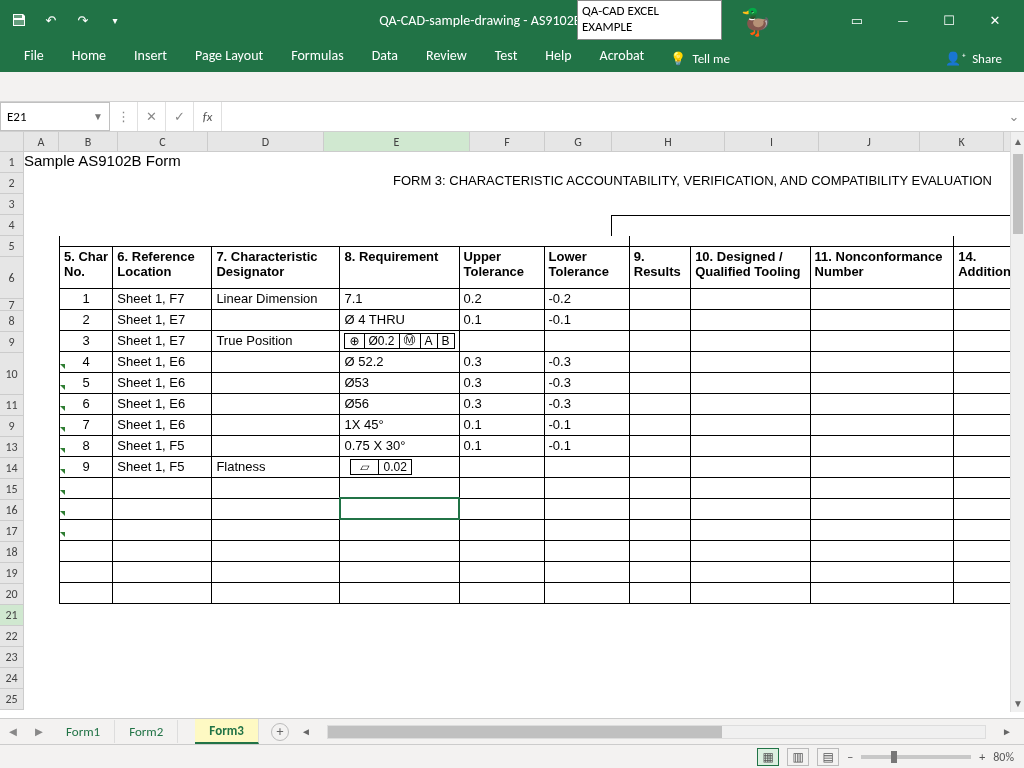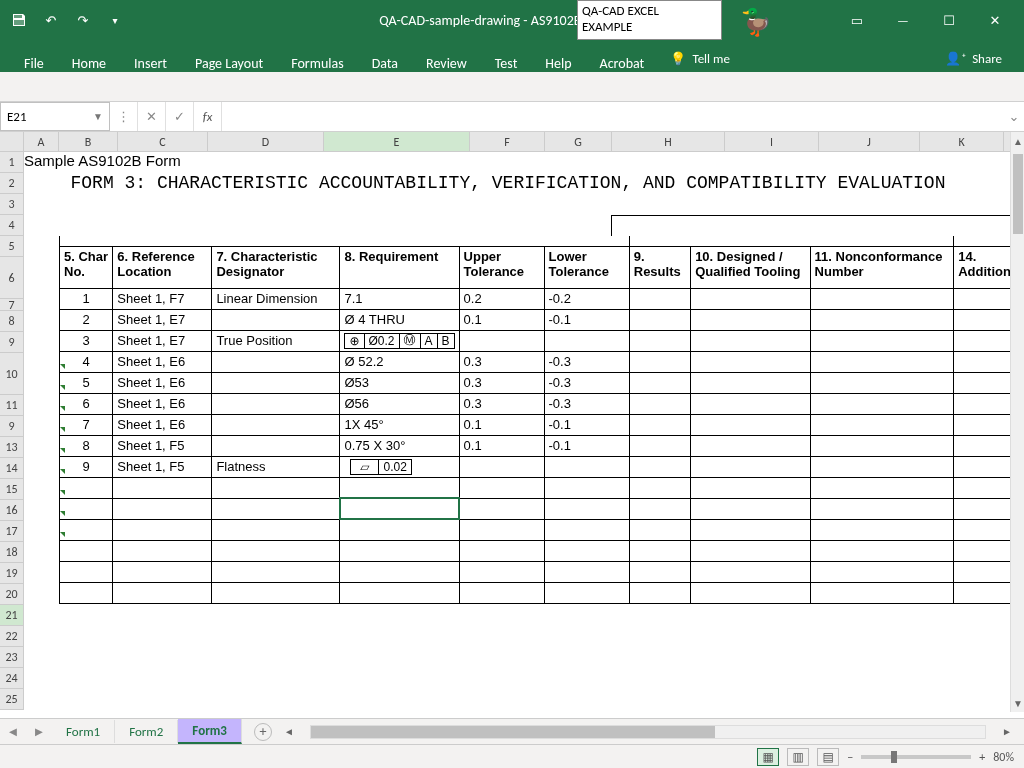"File" .tab { padding: 6px 14px 0 -> 6px 14px 8px }
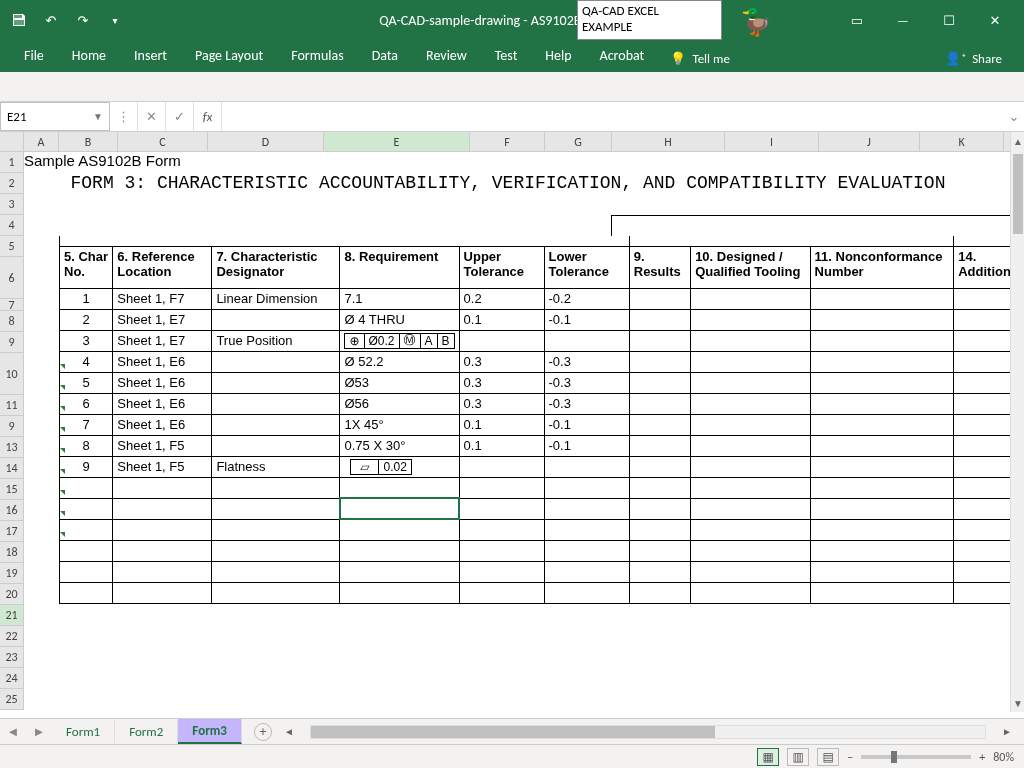"FORM 3: CHARACTERISTIC ACCOUNTABILITY," .form-sub { font-family: Liberation Mono, monospace -> Liberation Sans, sans-serif; font-size: 18px -> 13px; text-align: center -> right }
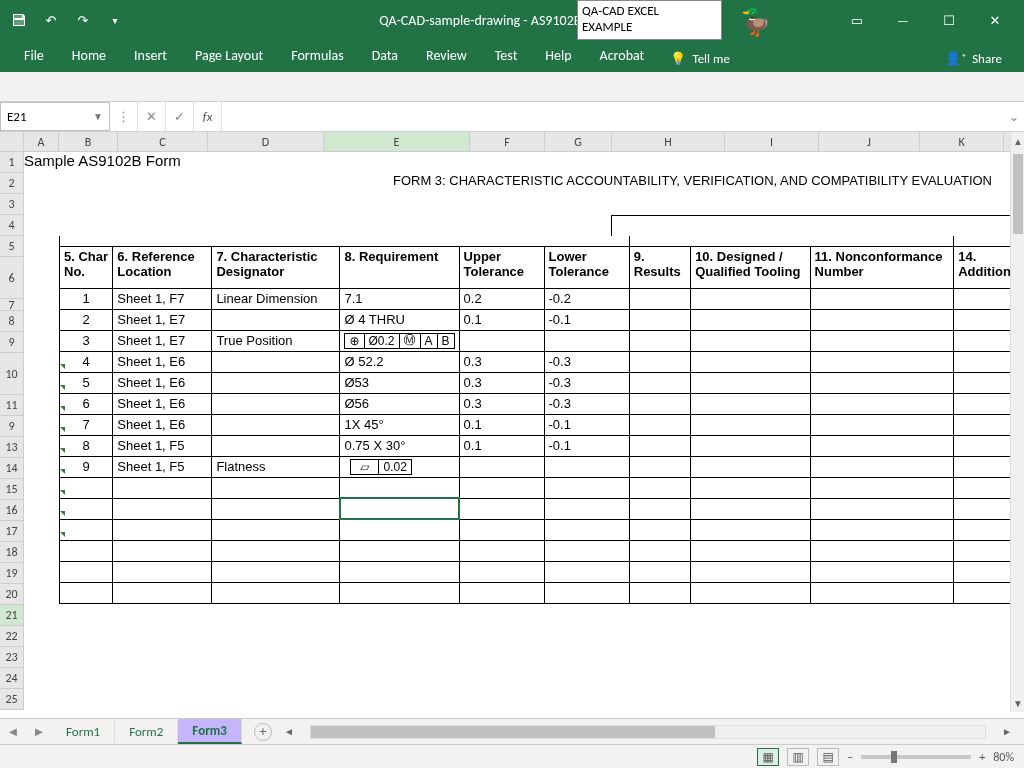"Form3" .stab.active { background: #c4b5fd -> #fef9c3; margin-left: none -> 17px }
